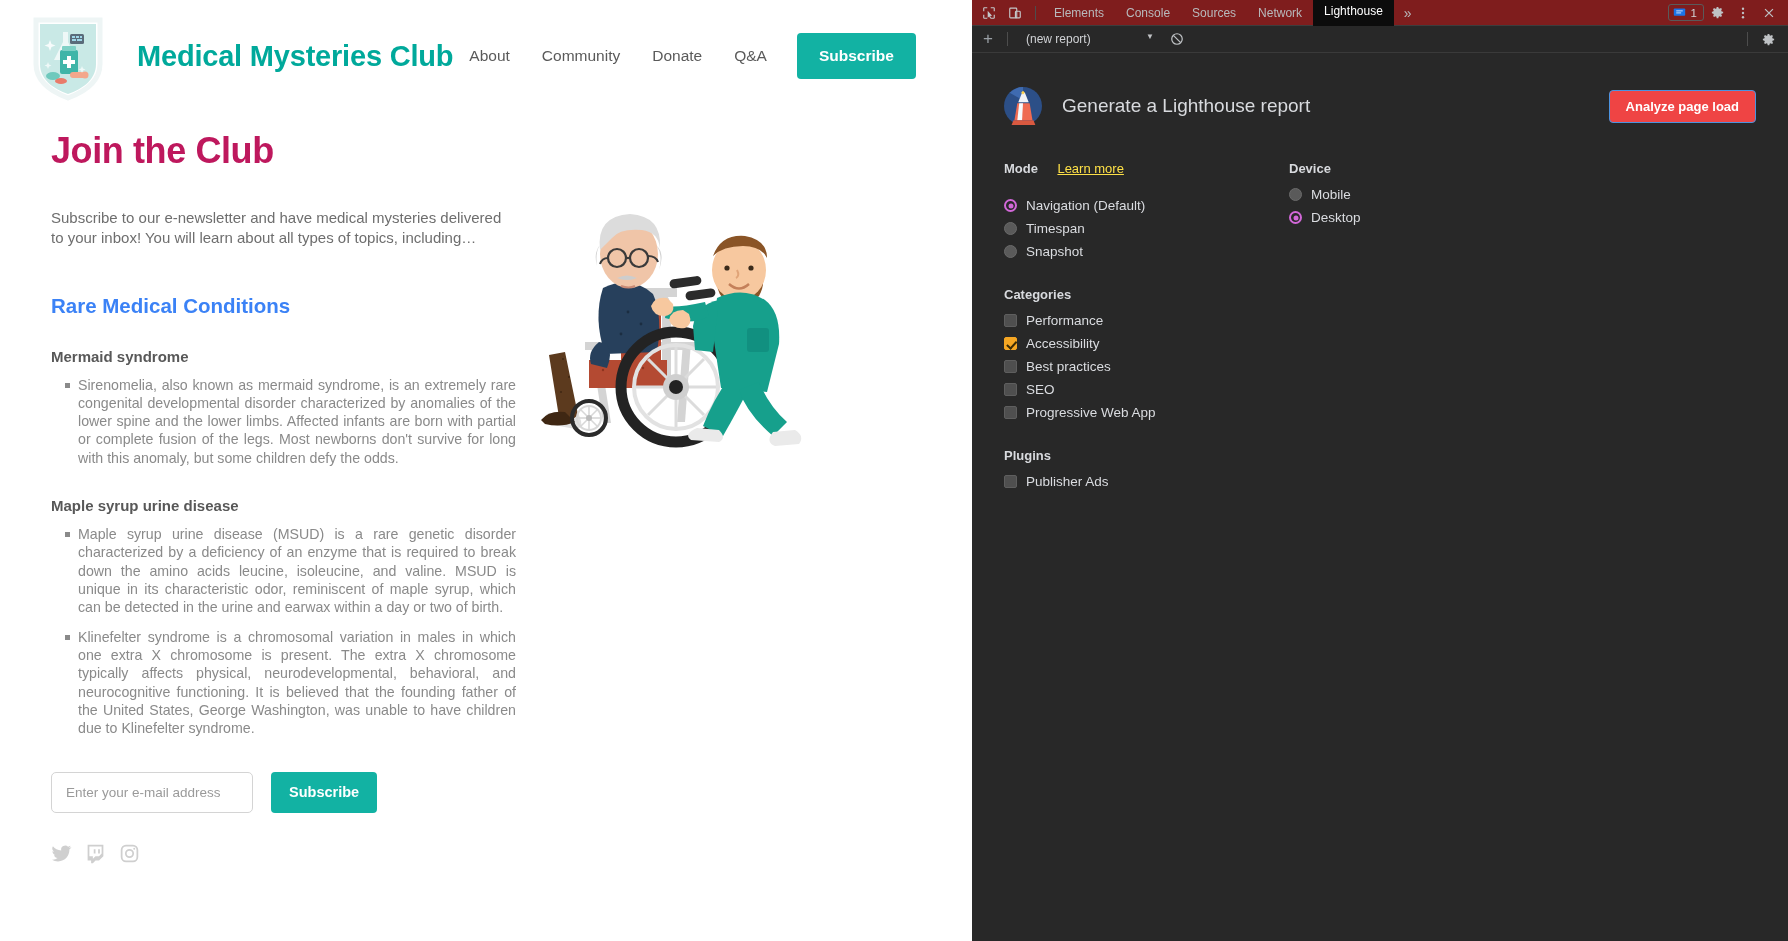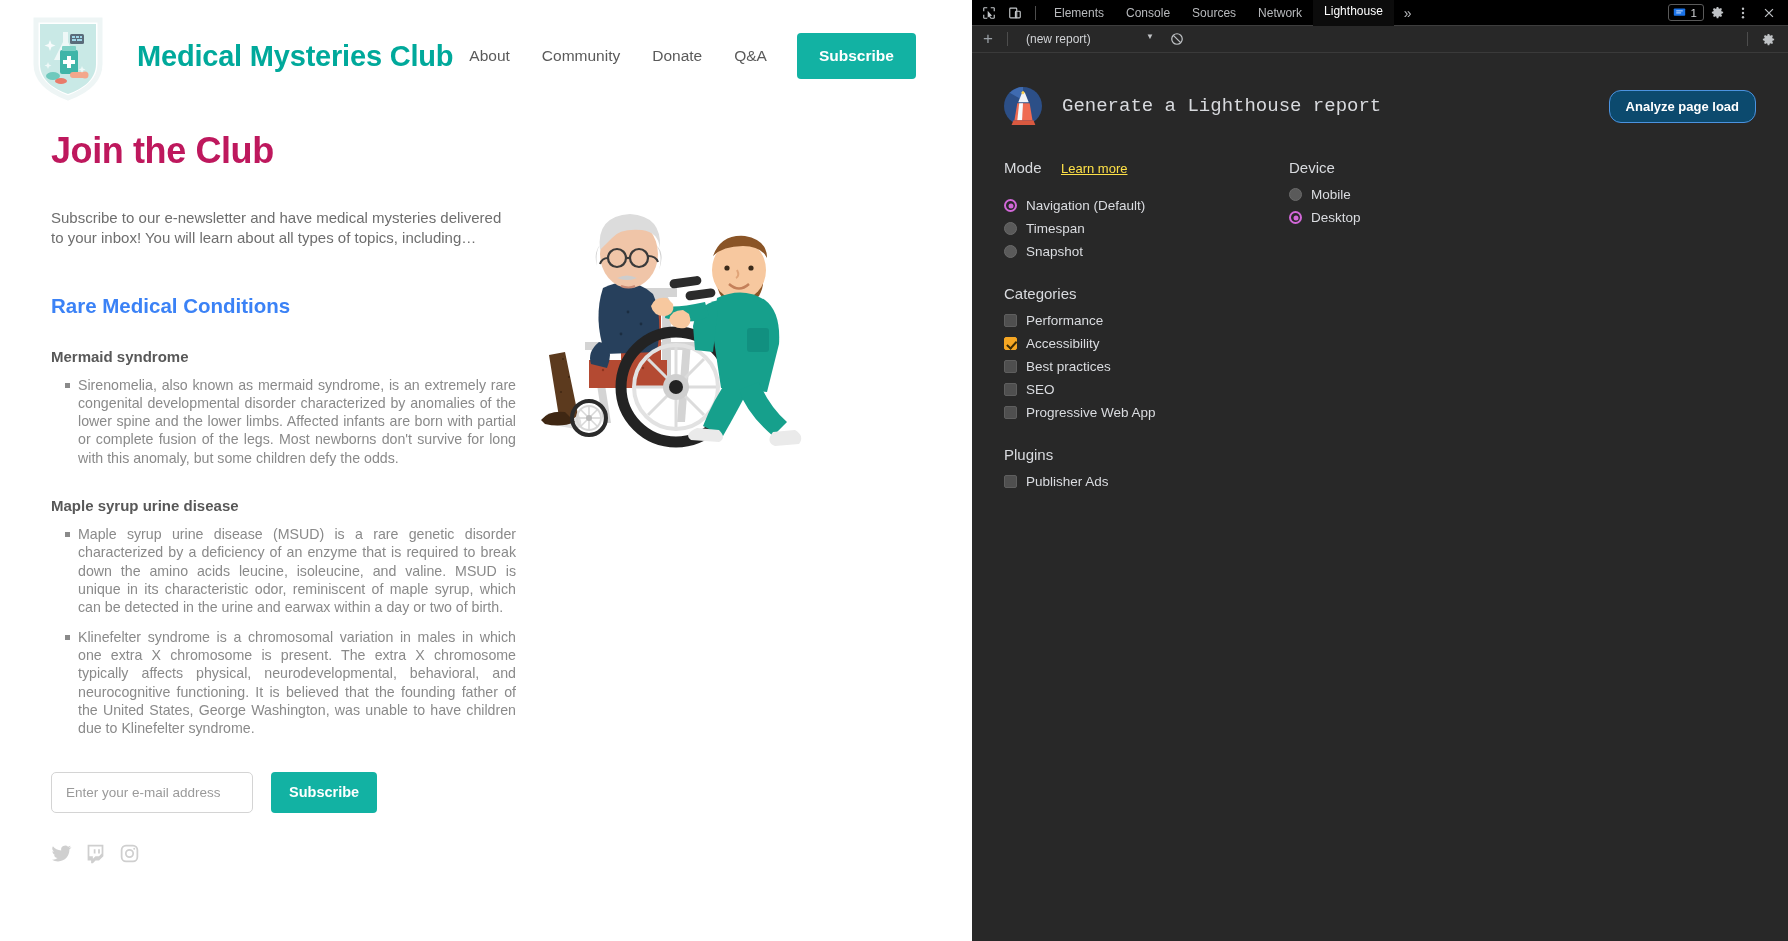"Elements" .dt-toolbar { background: #000000 -> #7f1d1d }
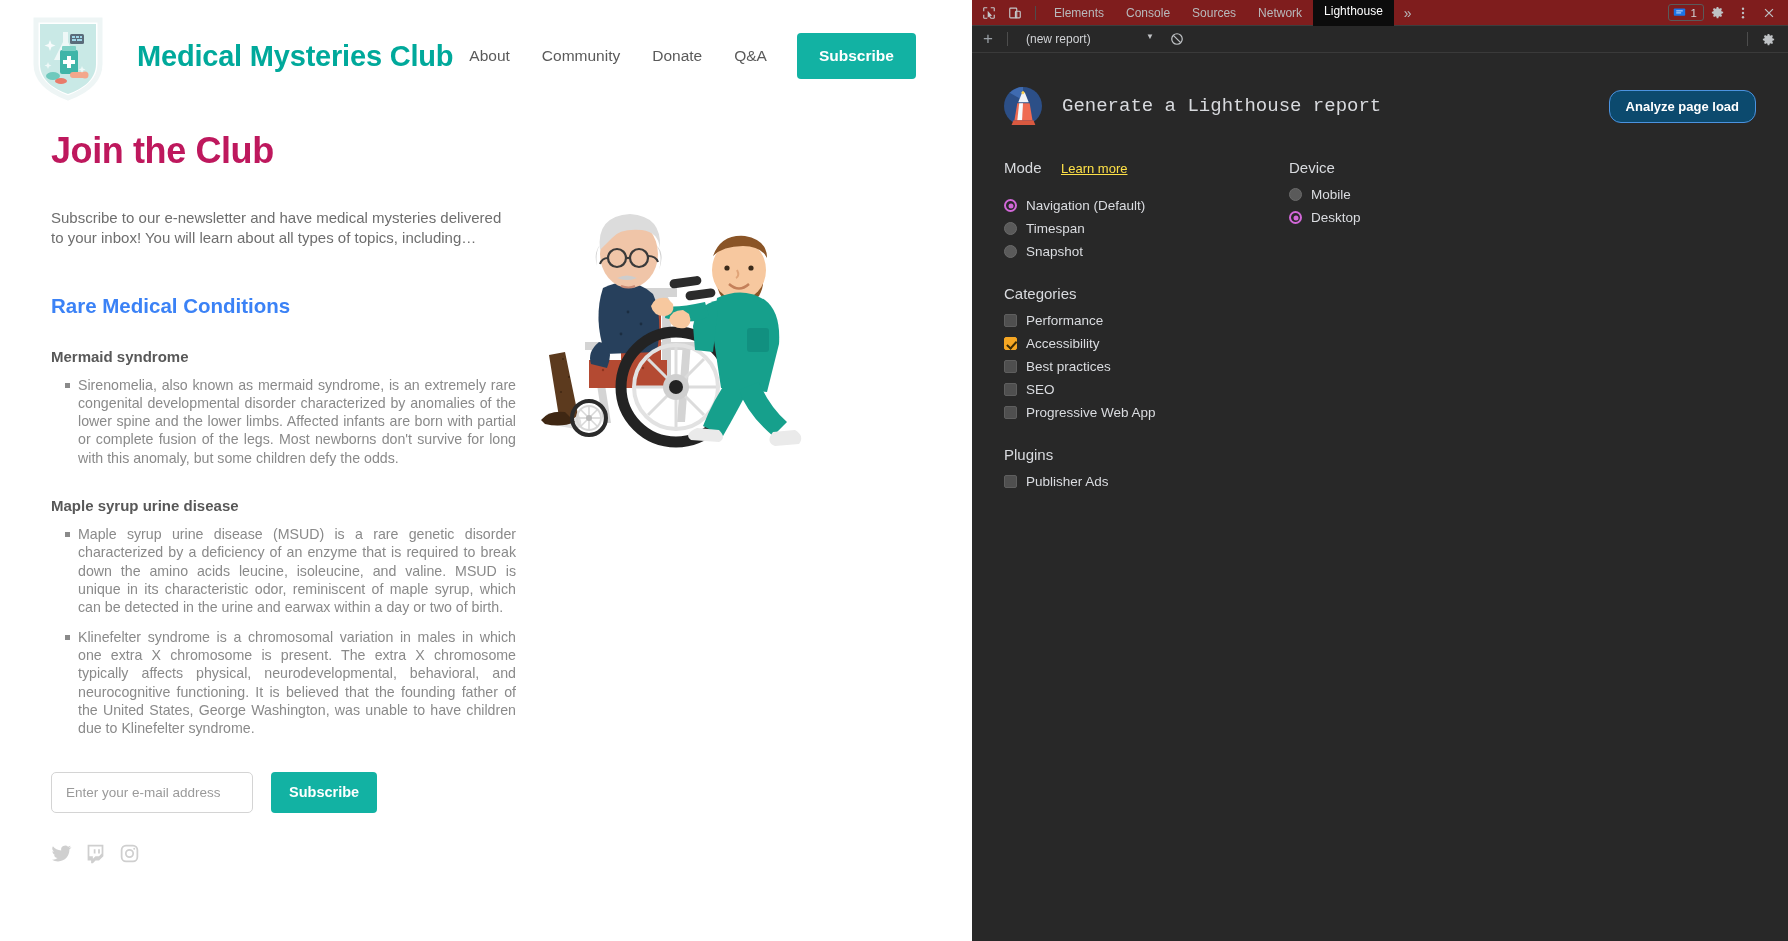"Generate a Lighthouse report" .lh-title { font-family: Liberation Mono, monospace -> none }
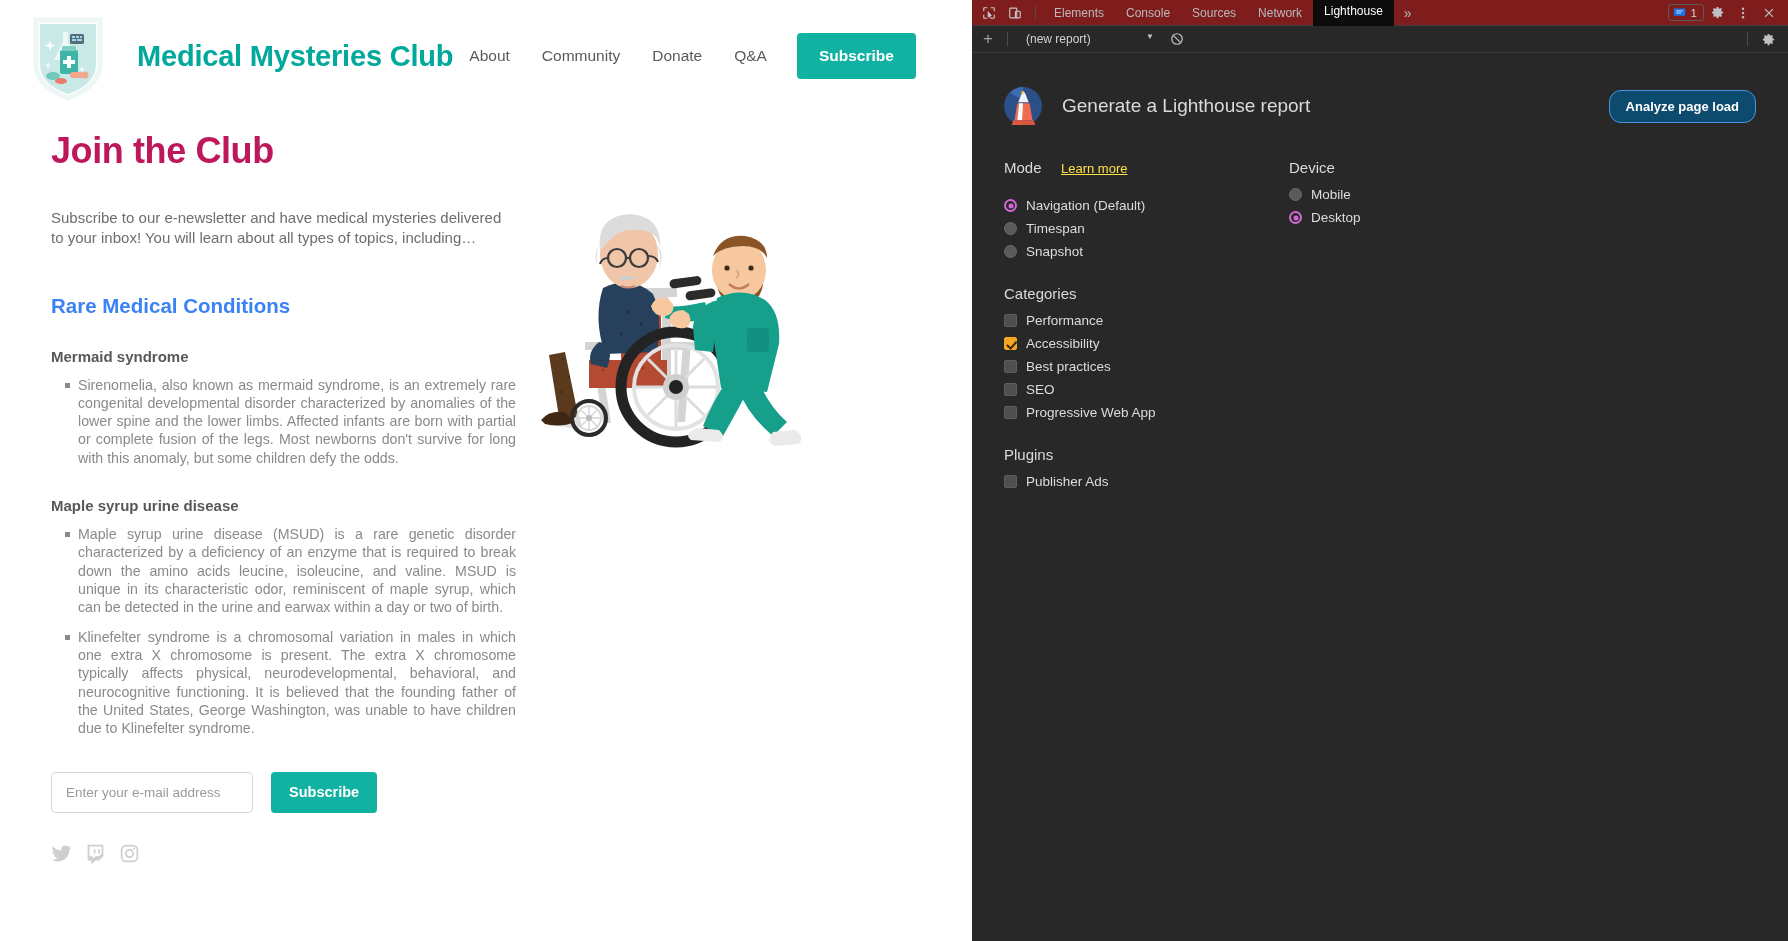"Analyze page load" .analyze-btn { background: #0c4a6e -> #ef4444; border-radius: 12px -> 4px }
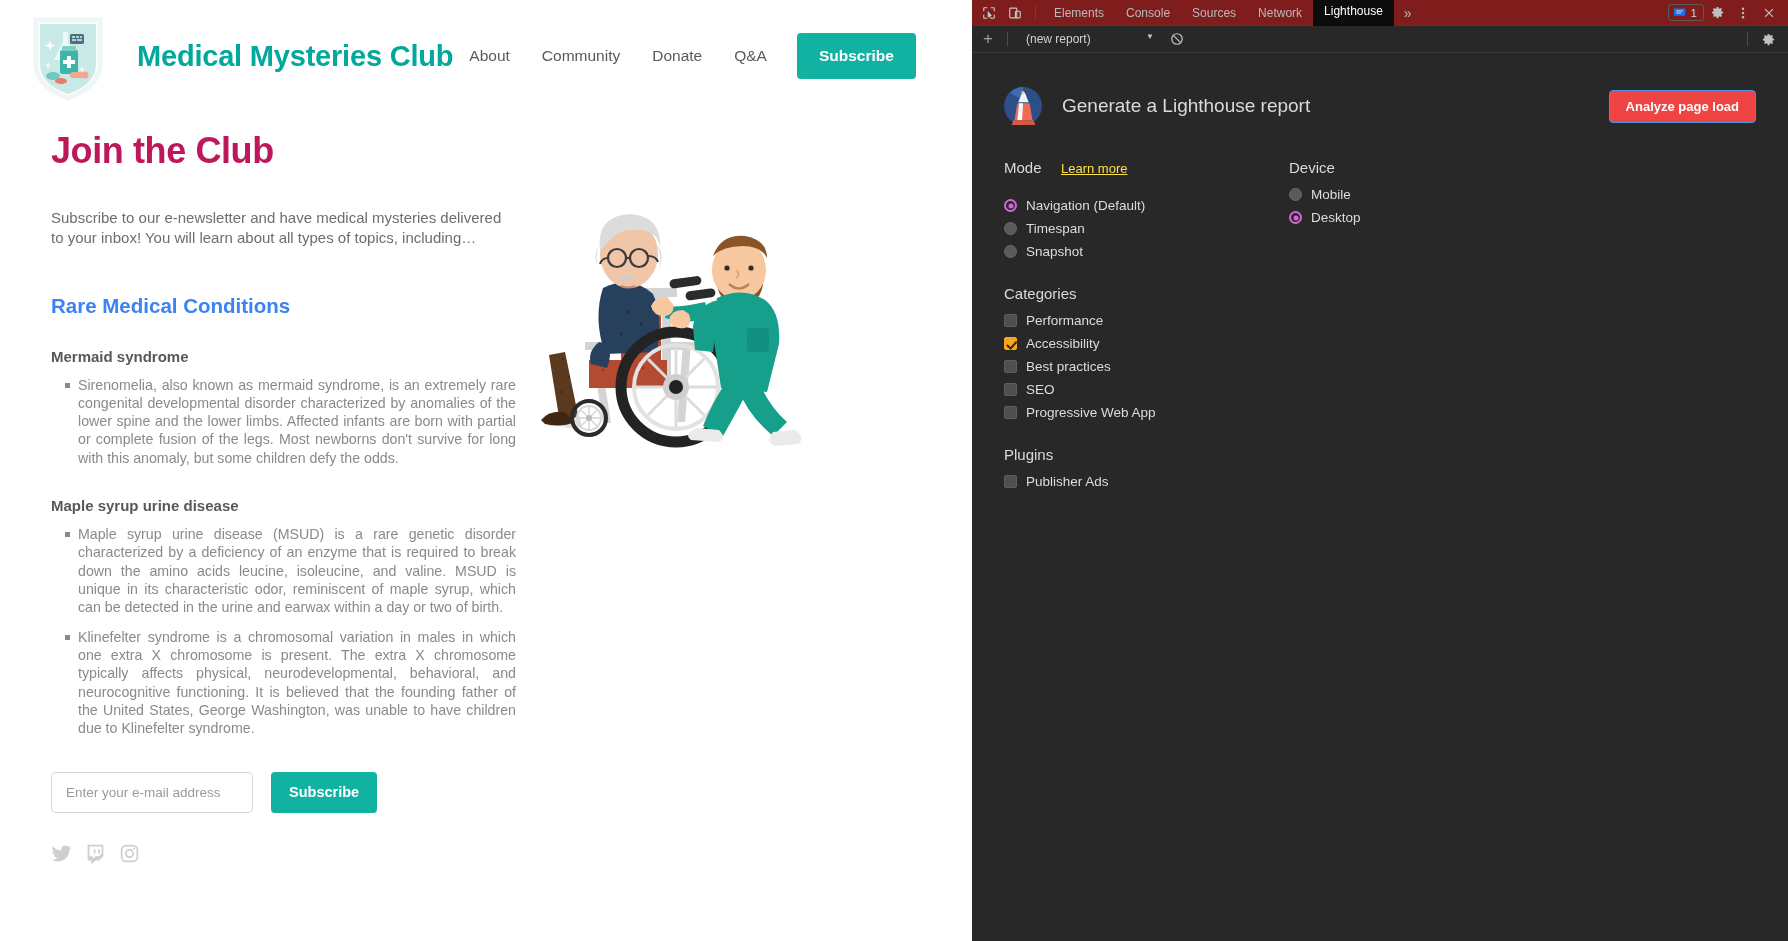"Mode" .grp-title { font-size: 15px -> 13px; font-weight: normal -> bold }
